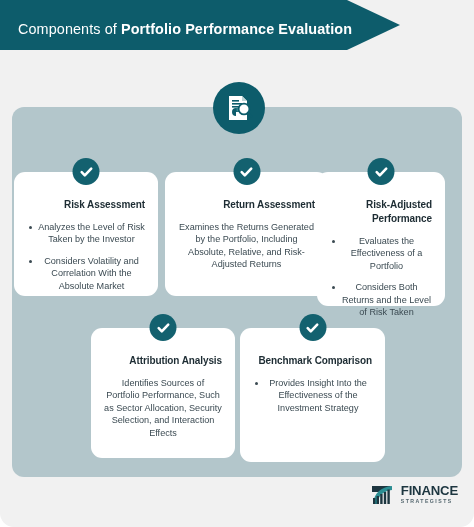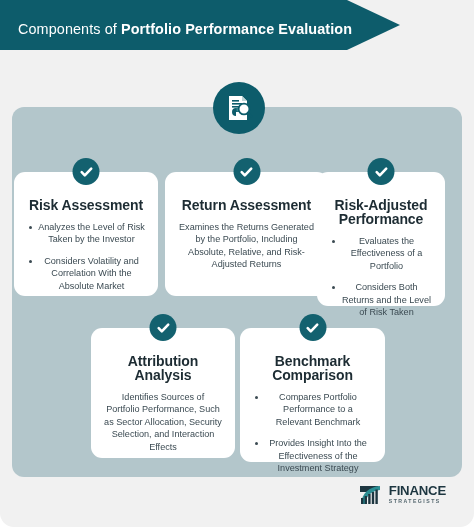"Risk Assessment" .card-title { font-size: 14px -> 10px; text-align: center -> right }
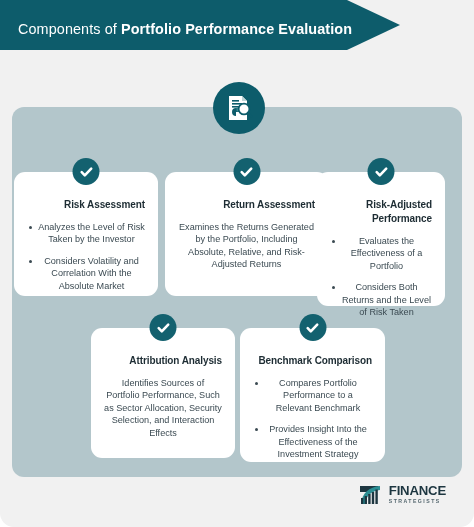"Compares Portfolio Performance to a" li { html: <li>Compares Portfolio Performance to a Relevant Benchmark</li> -> none }
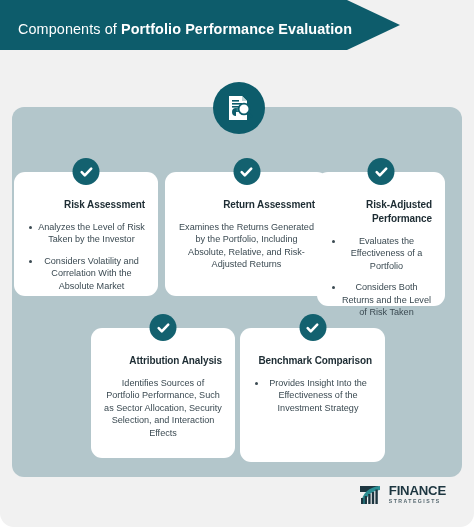"FINANCE" .footer-logo { right: 28px -> 16px }
